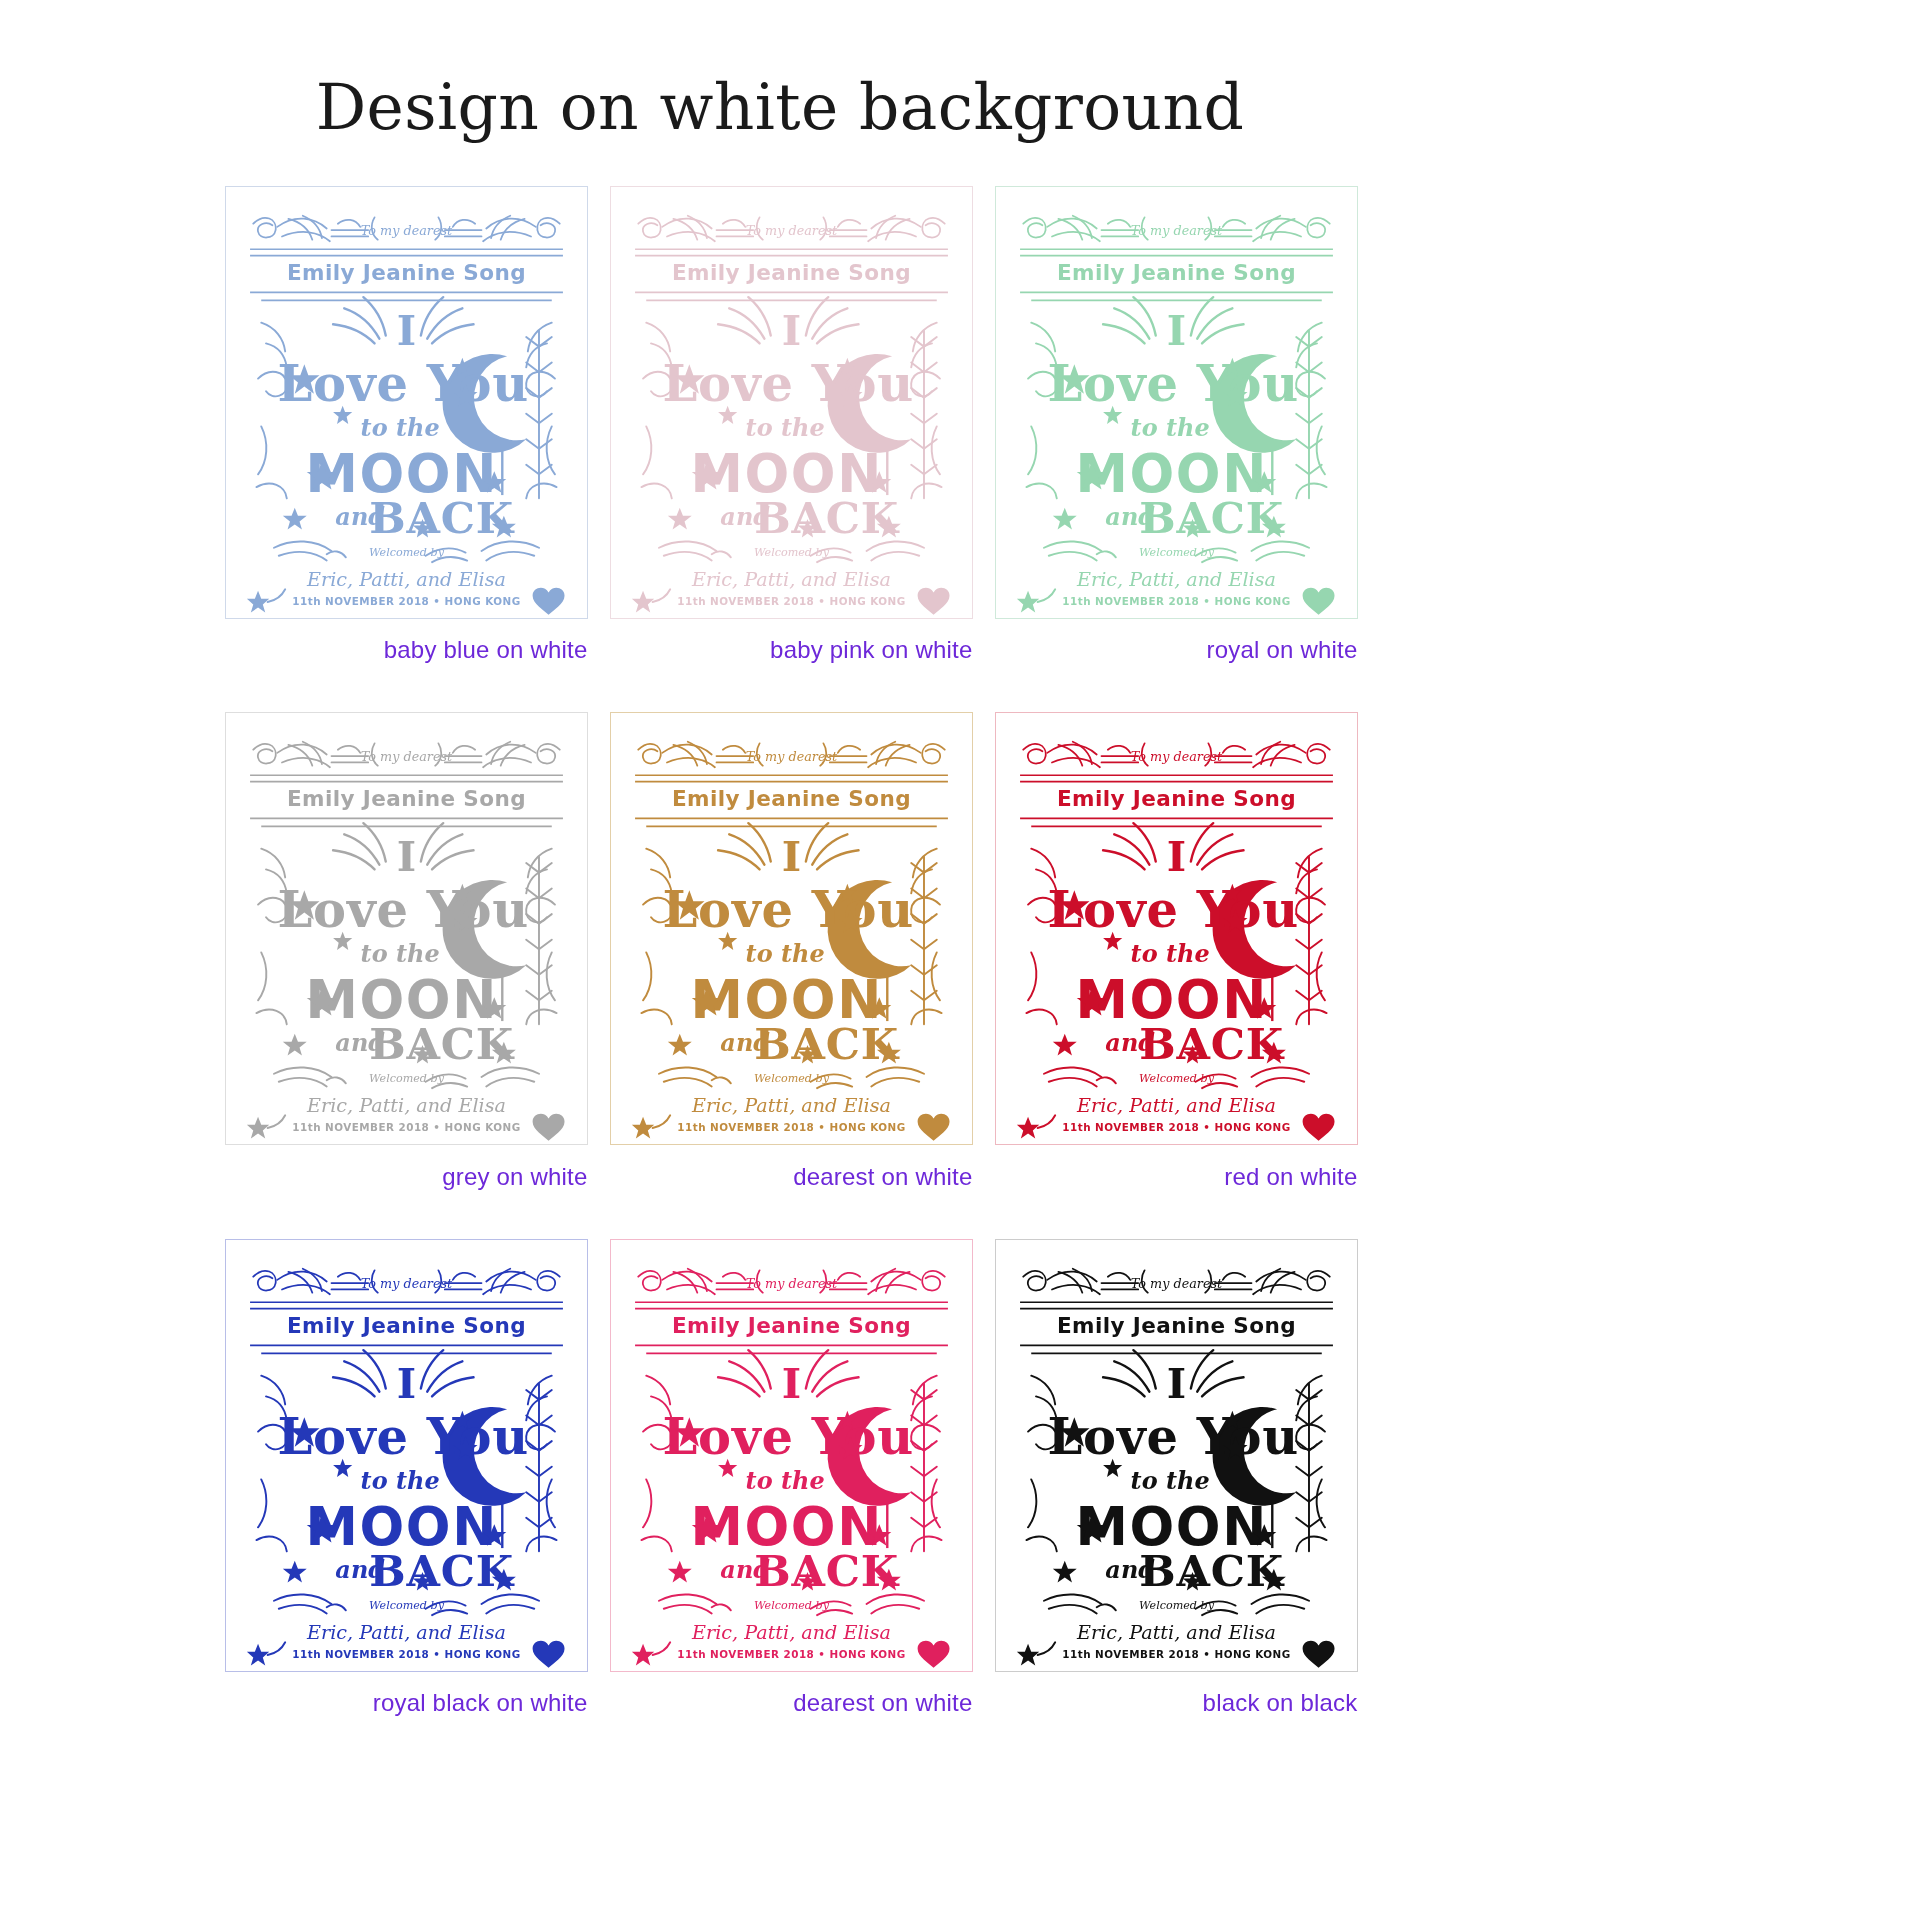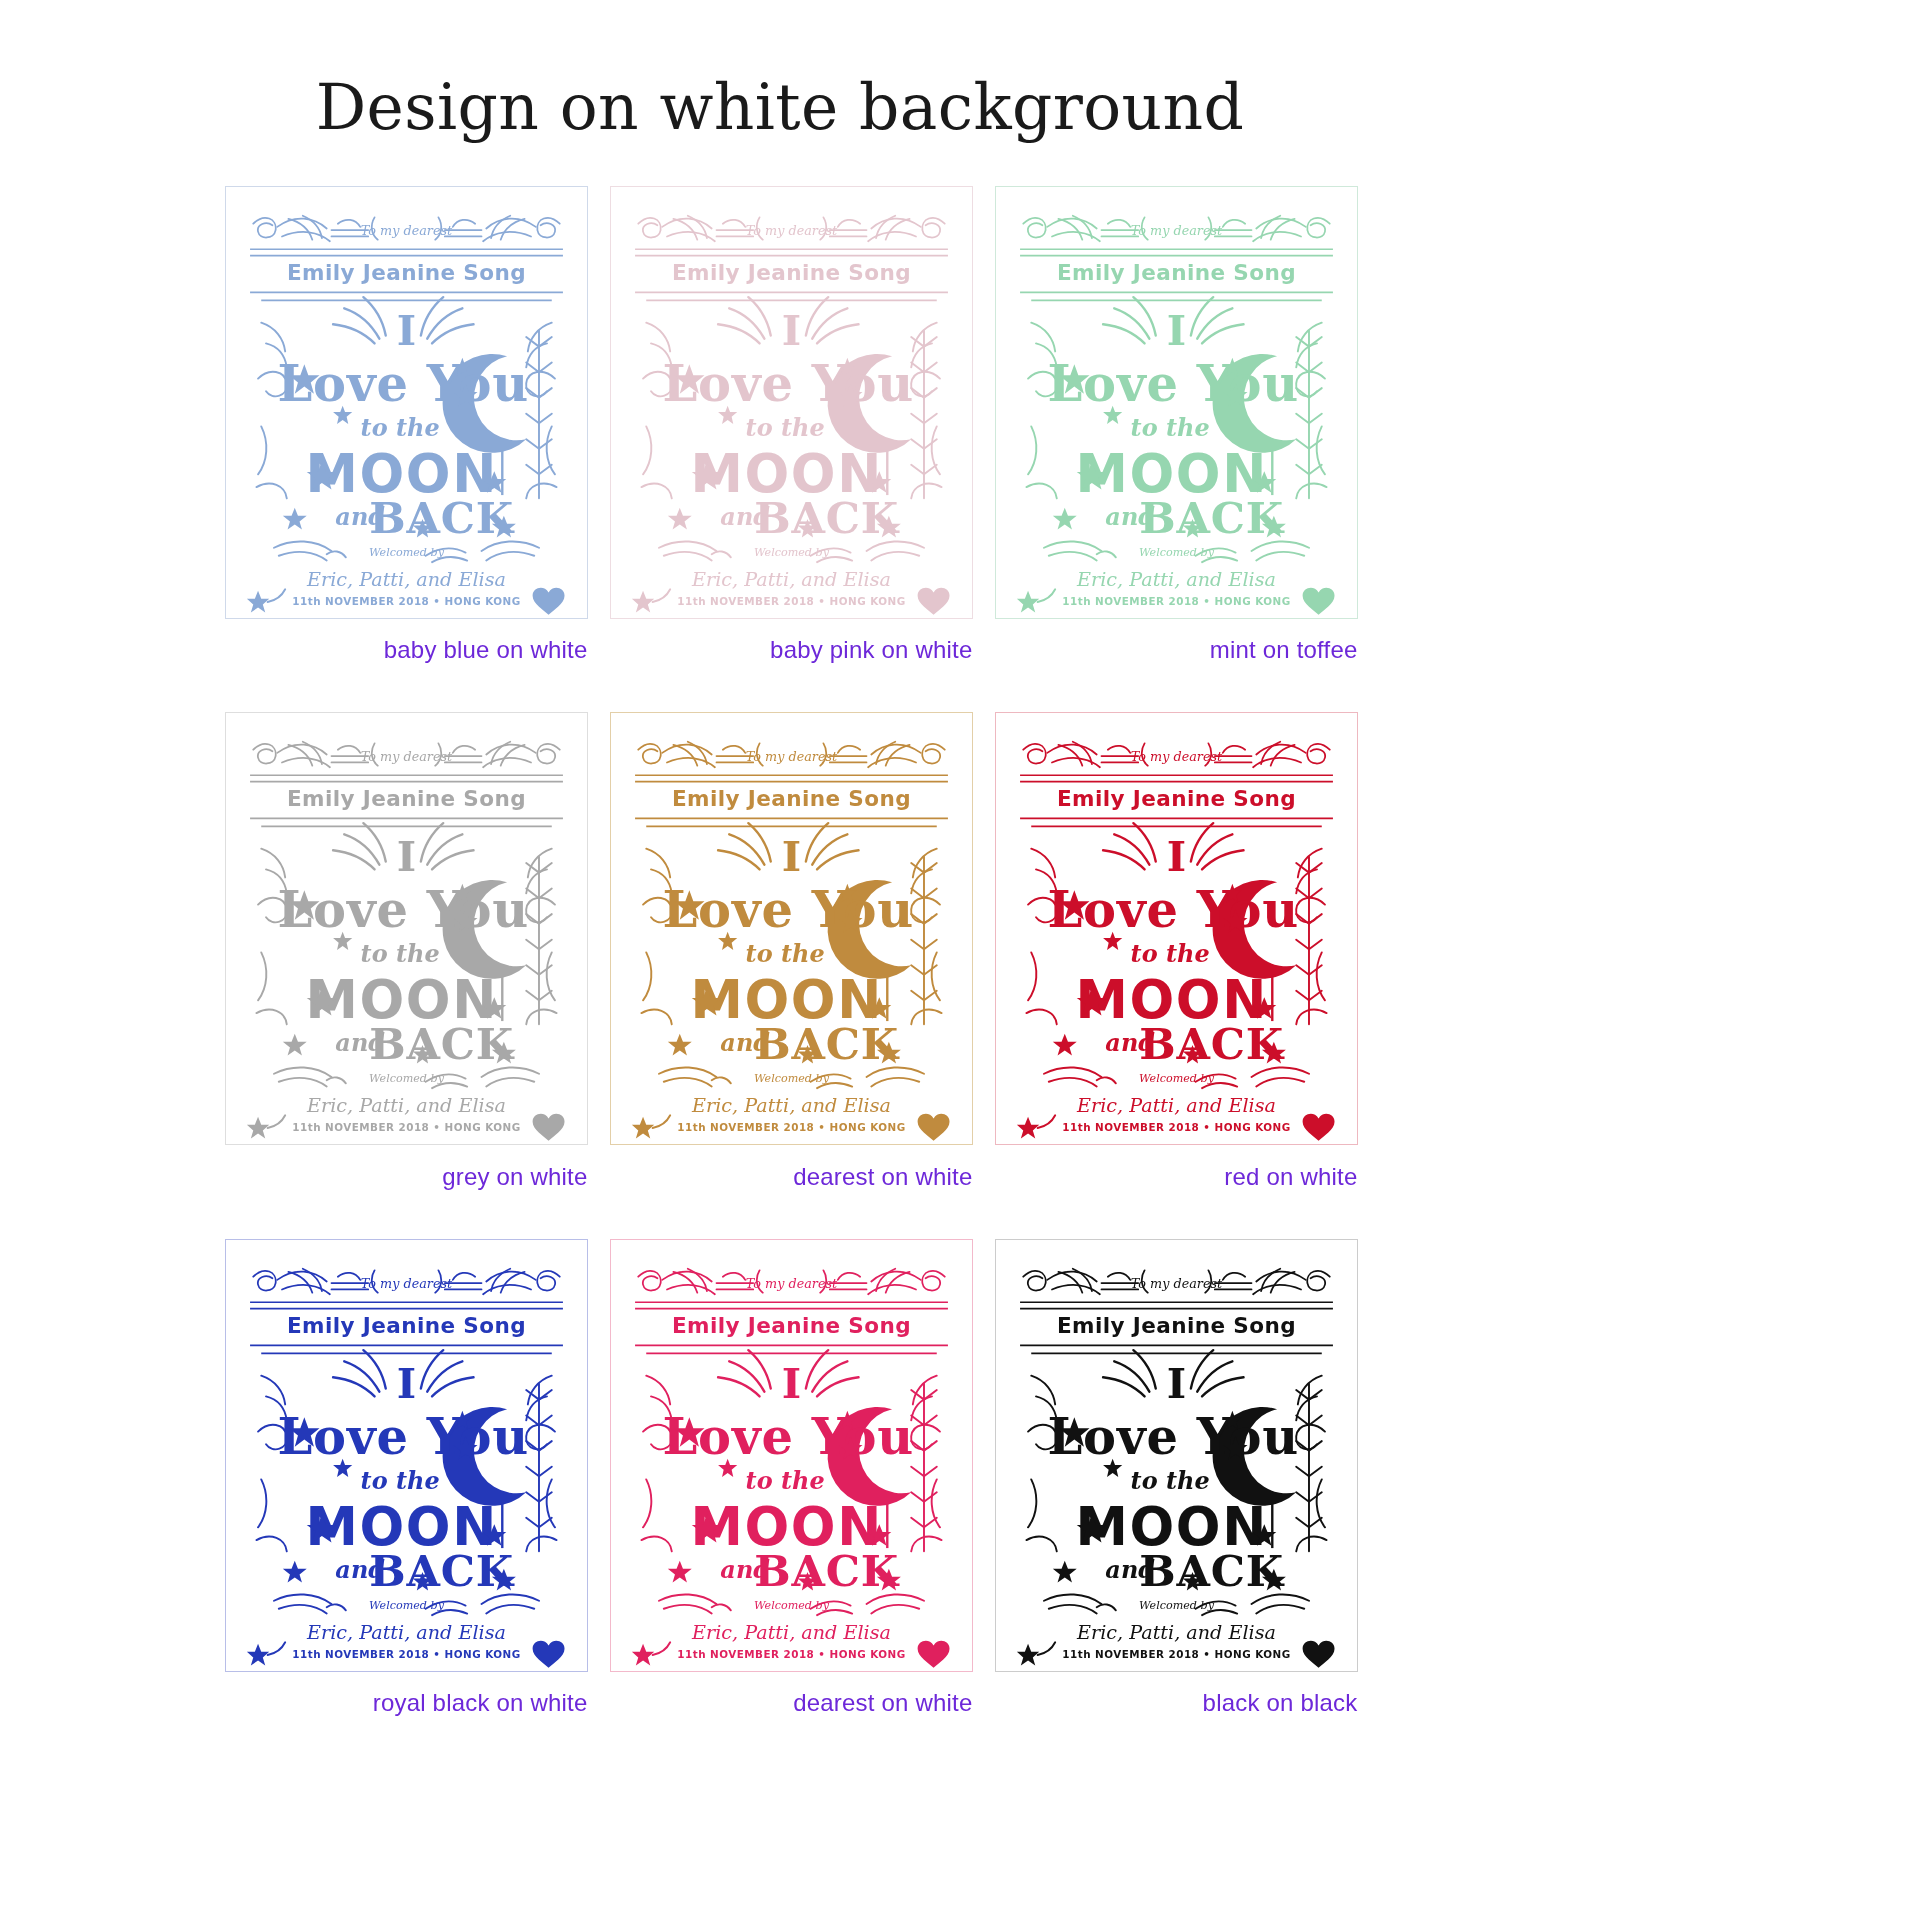"mint on toffee" div.caption { text: mint on toffee -> royal on white }
